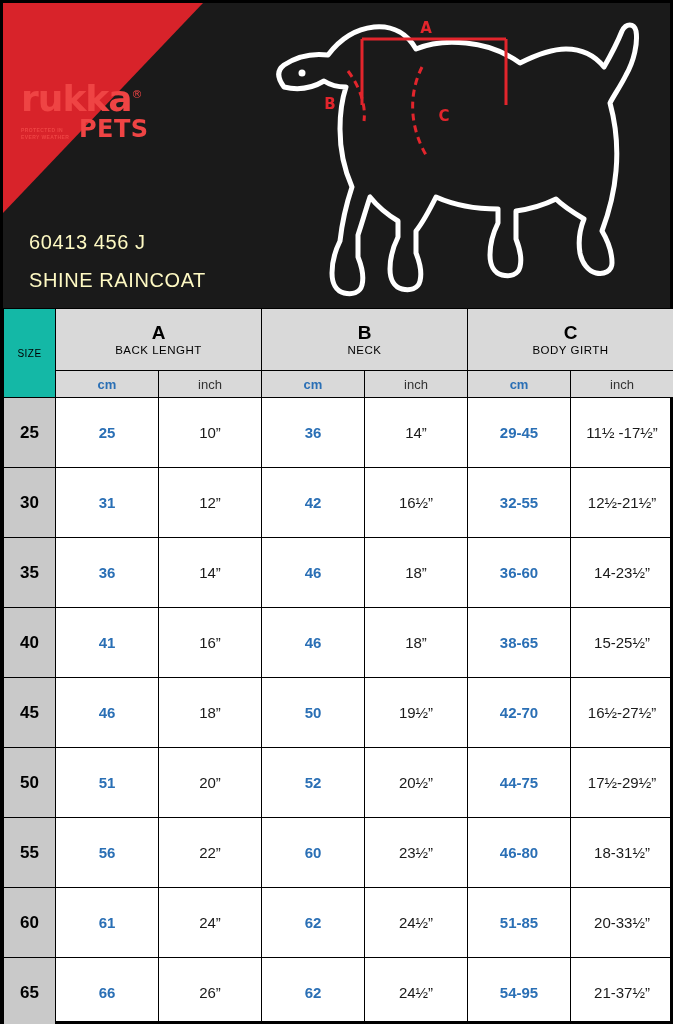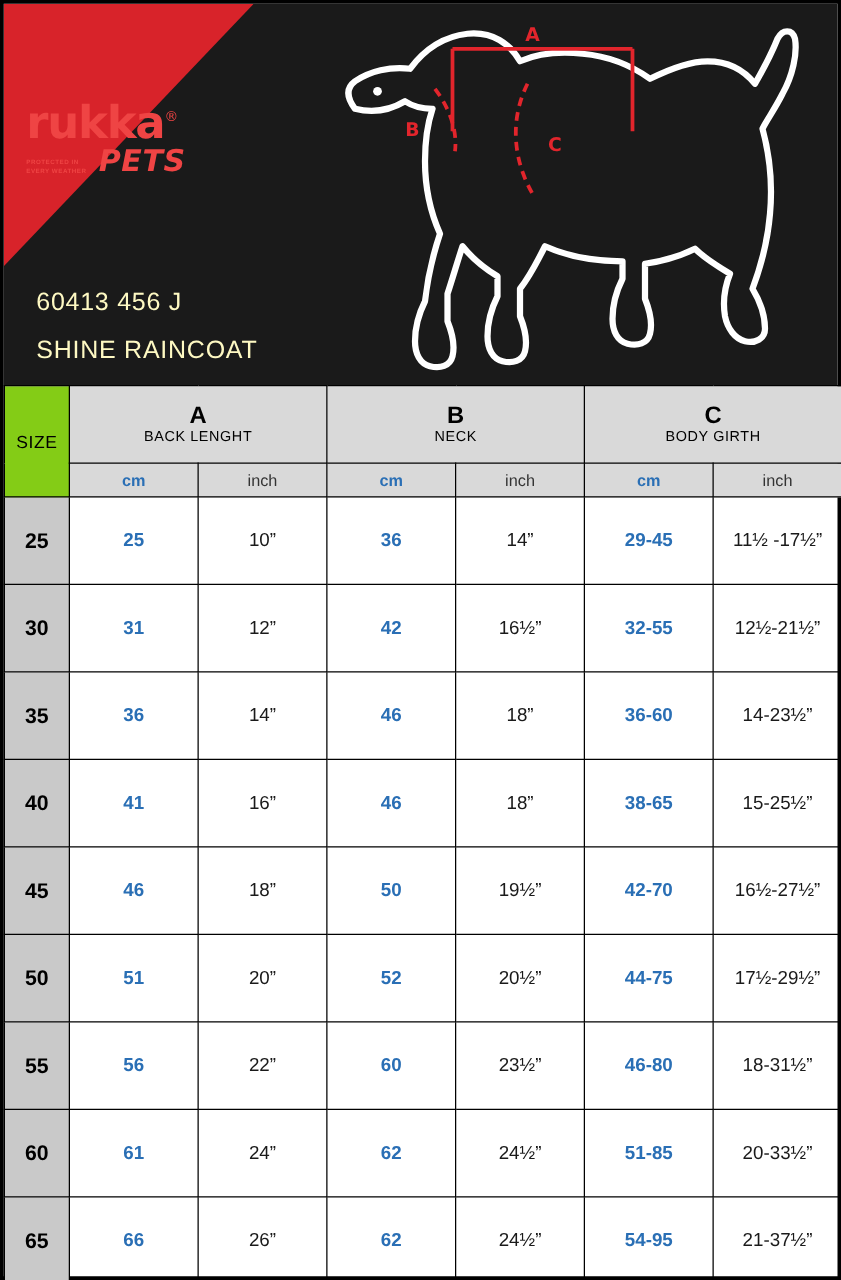"PETS" .logo-pets { font-style: italic -> none }
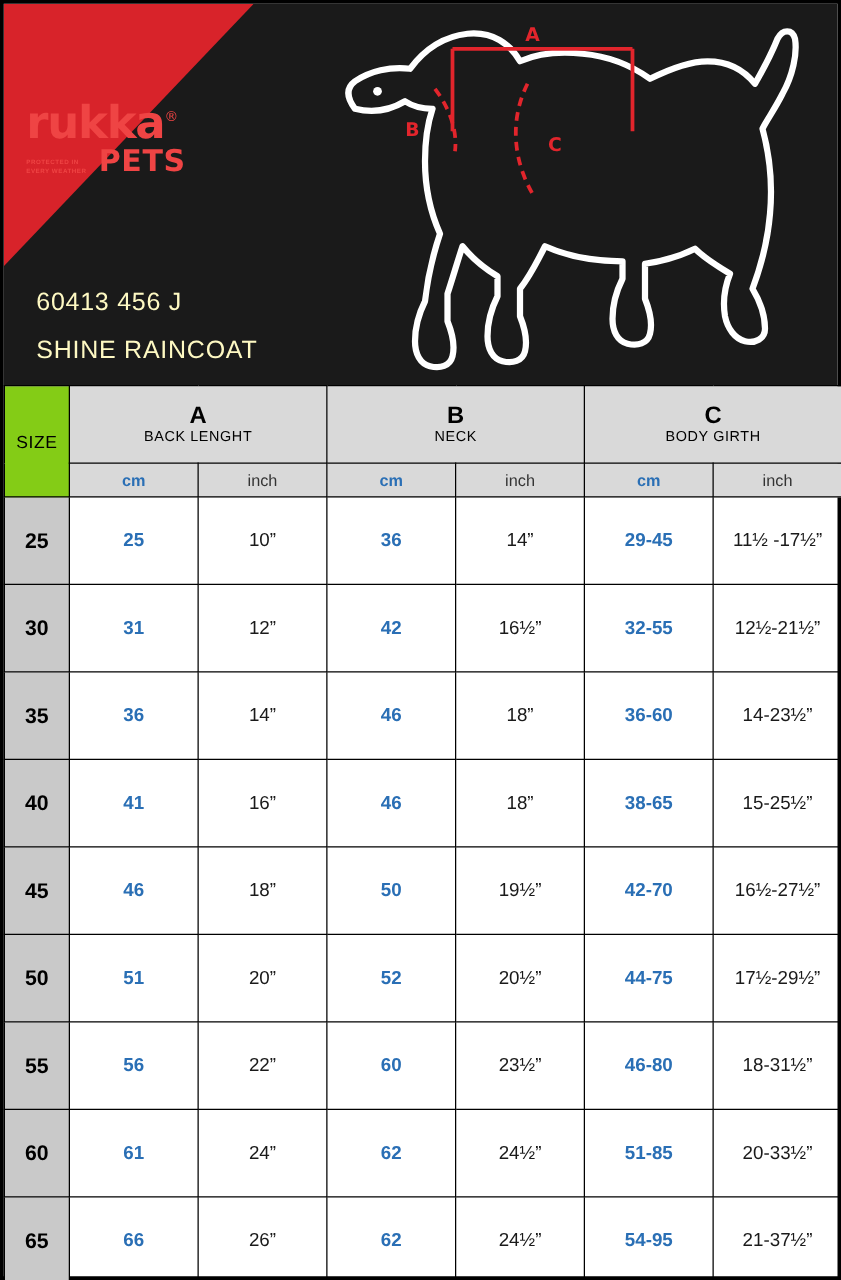"SIZE" .size-head { background: #84cc16 -> #14b8a6; font-size: 14px -> 10px }
